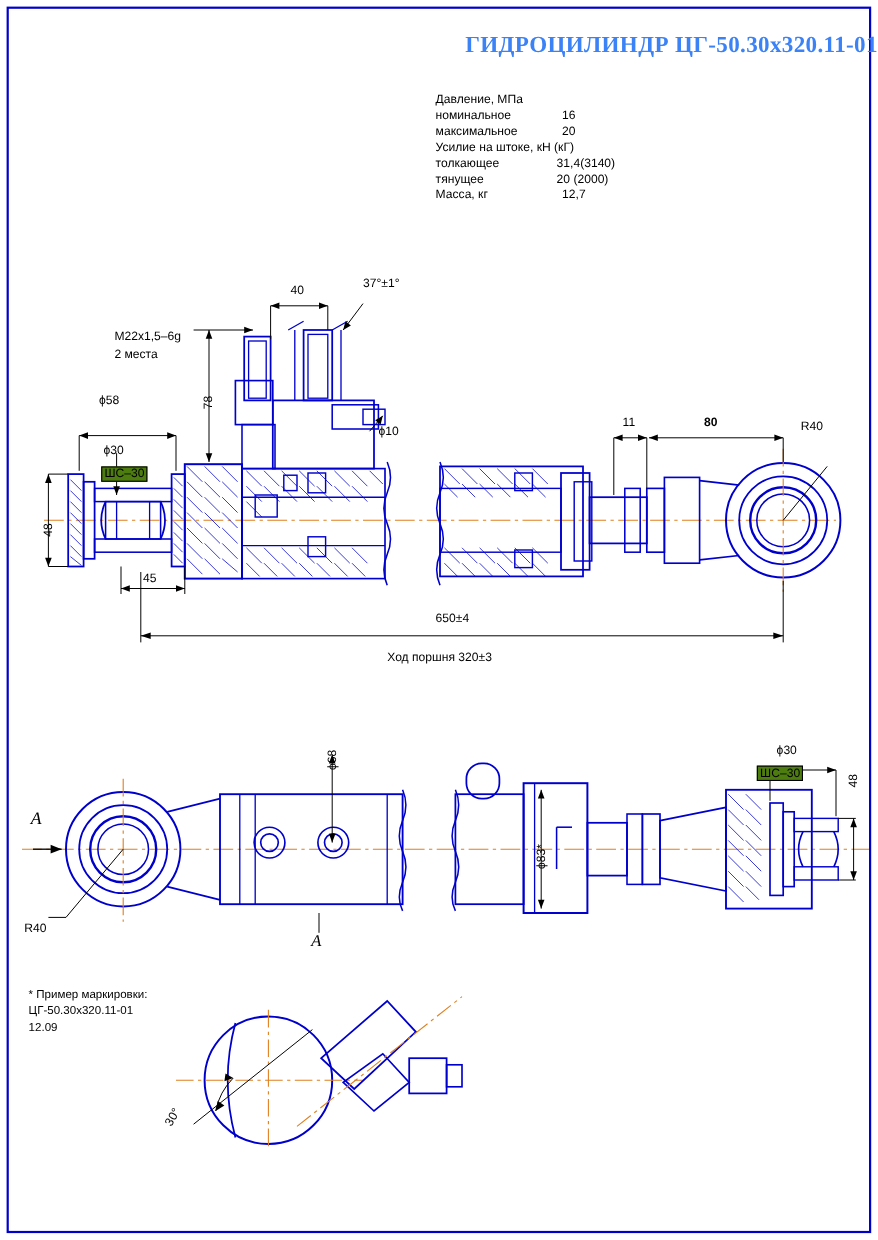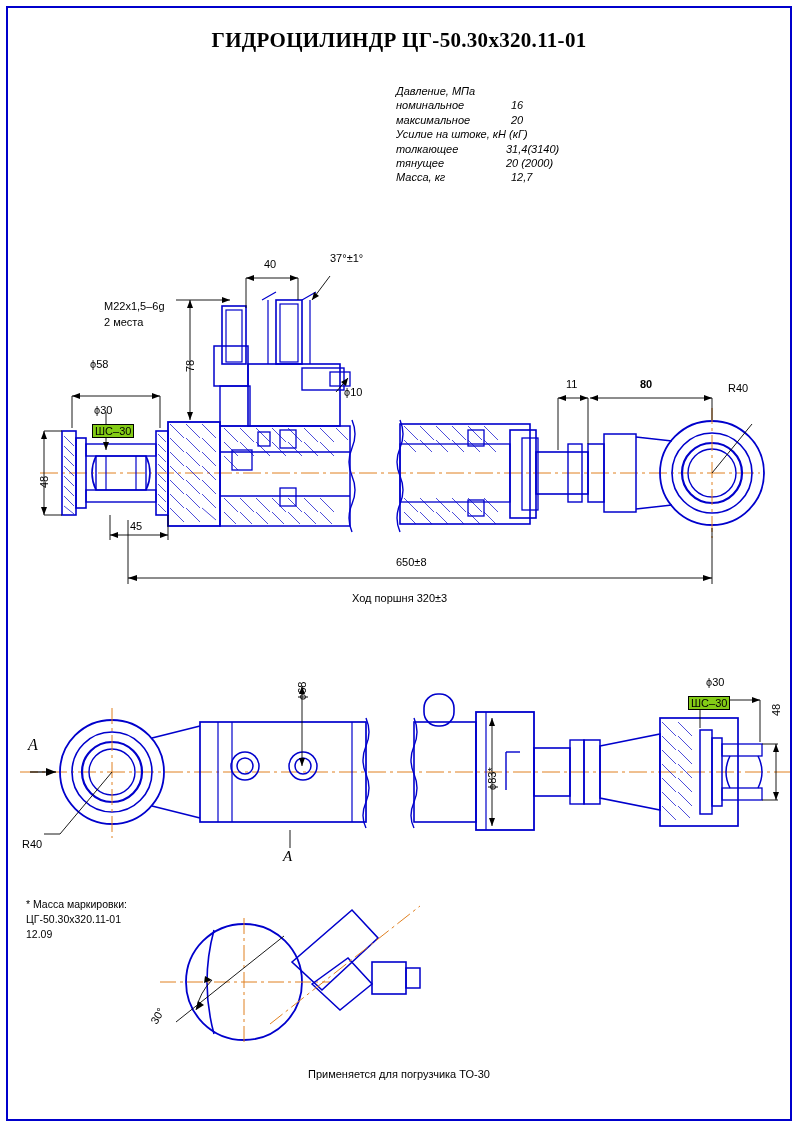"ГИДРОЦИЛИНДР ЦГ-50.30х320.11-01" .title { color: #000000 -> #3b82f6; text-align: center -> right }
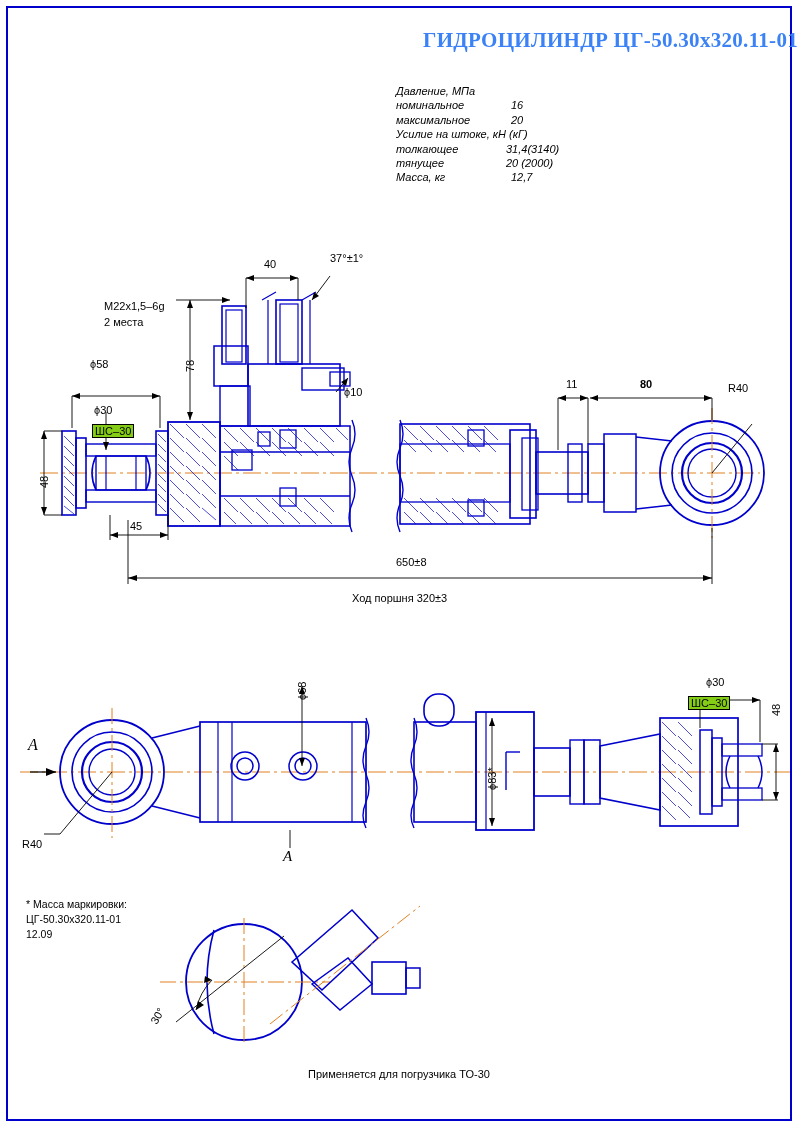"Давление, МПа" .spec { font-style: italic -> none }
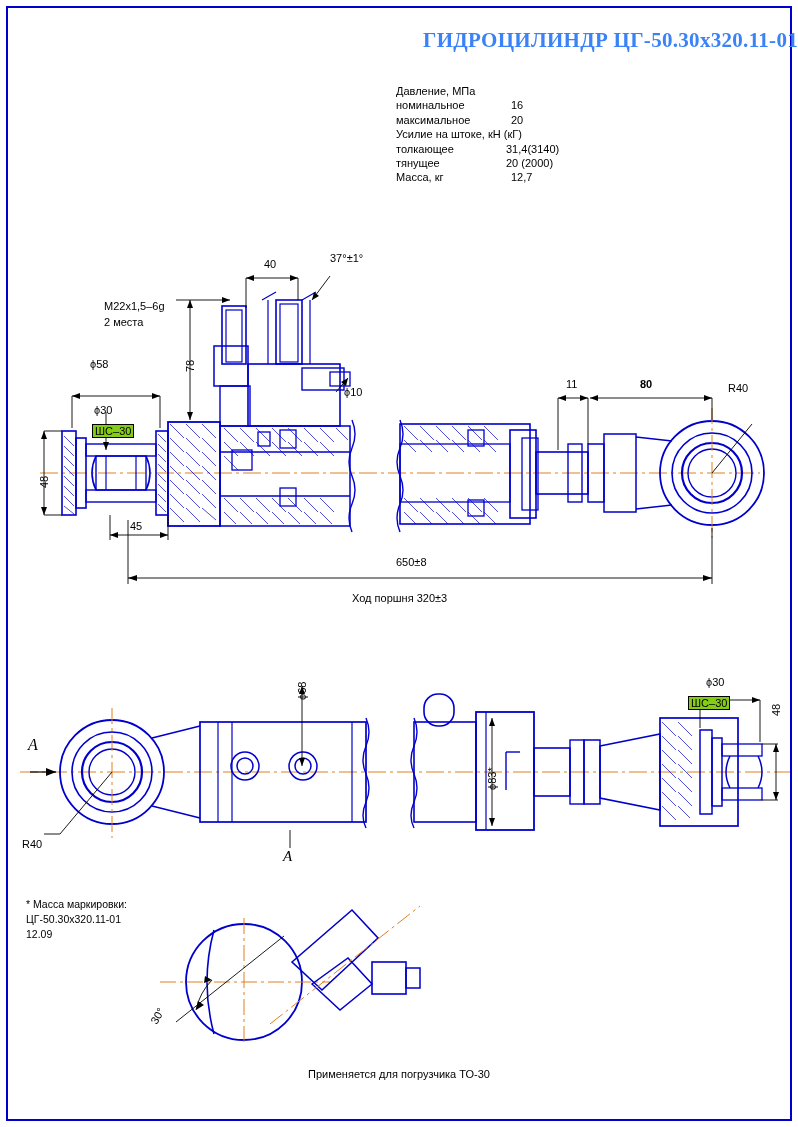"ШС–30" .boxed { background: #84cc16 -> #4d7c0f }
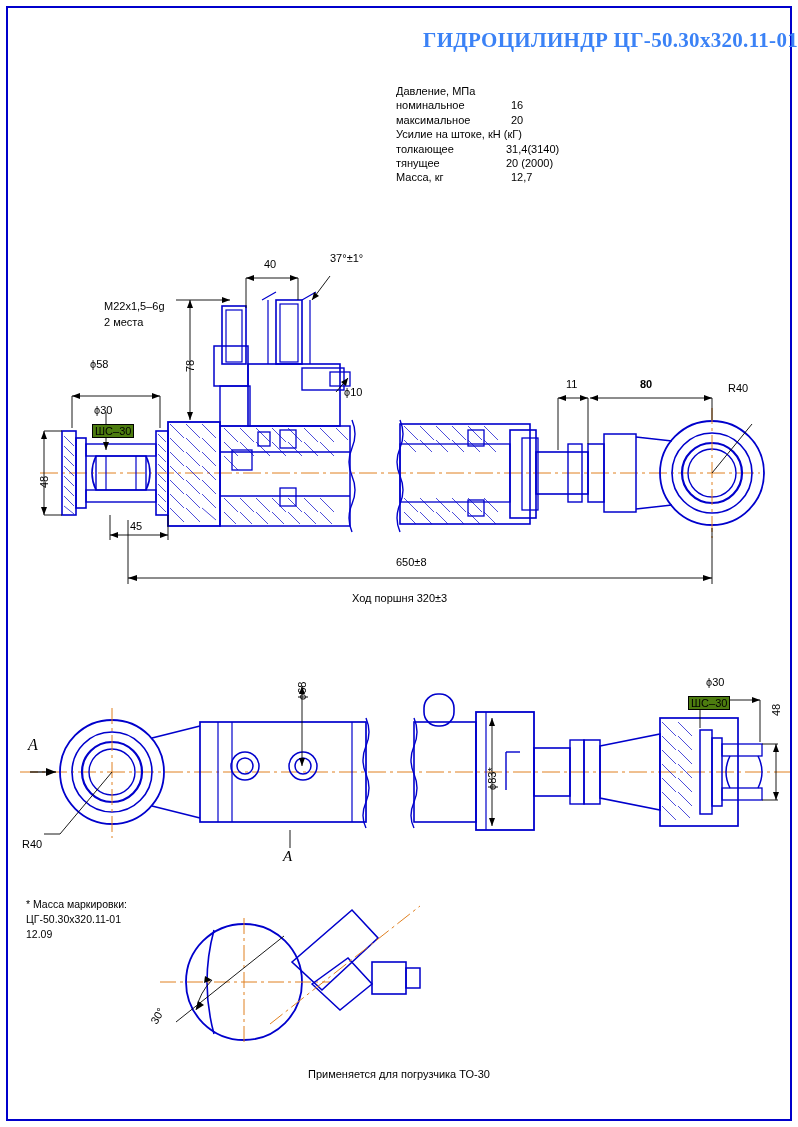"650±8" div.lbl { text: 8 -> 4 }
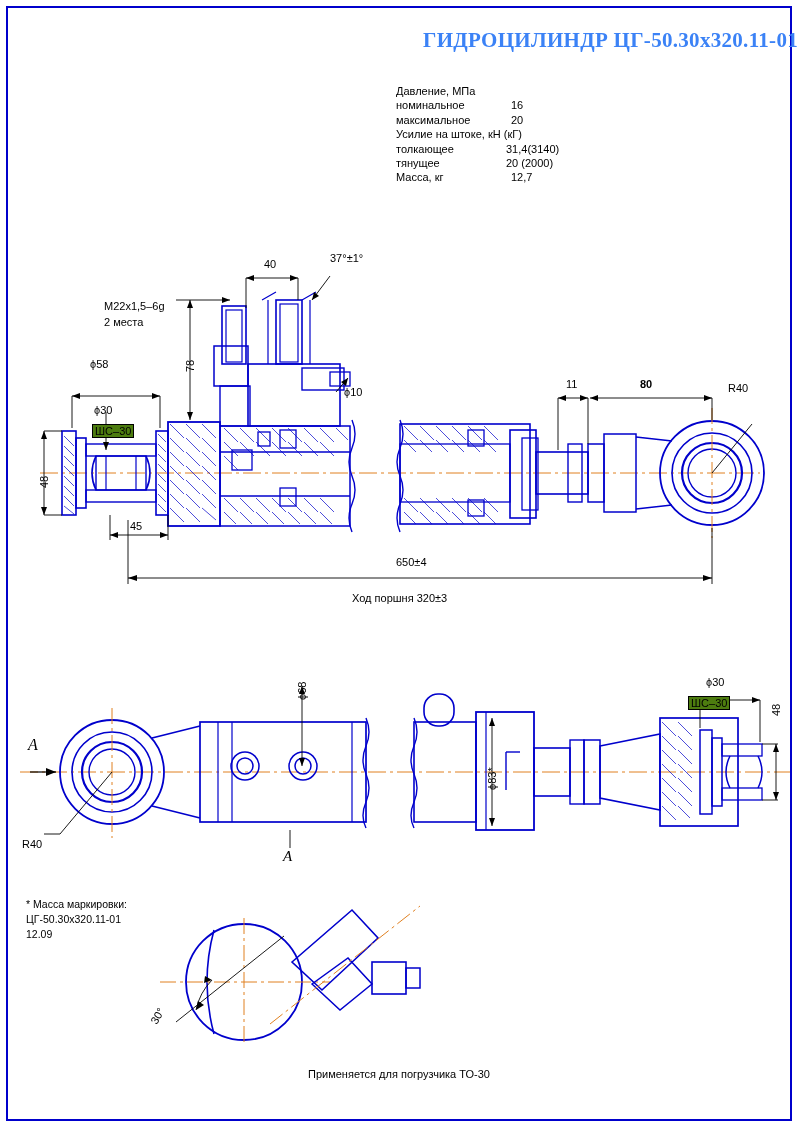"* Масса маркировки:" div.note { text: Масса -> Пример }
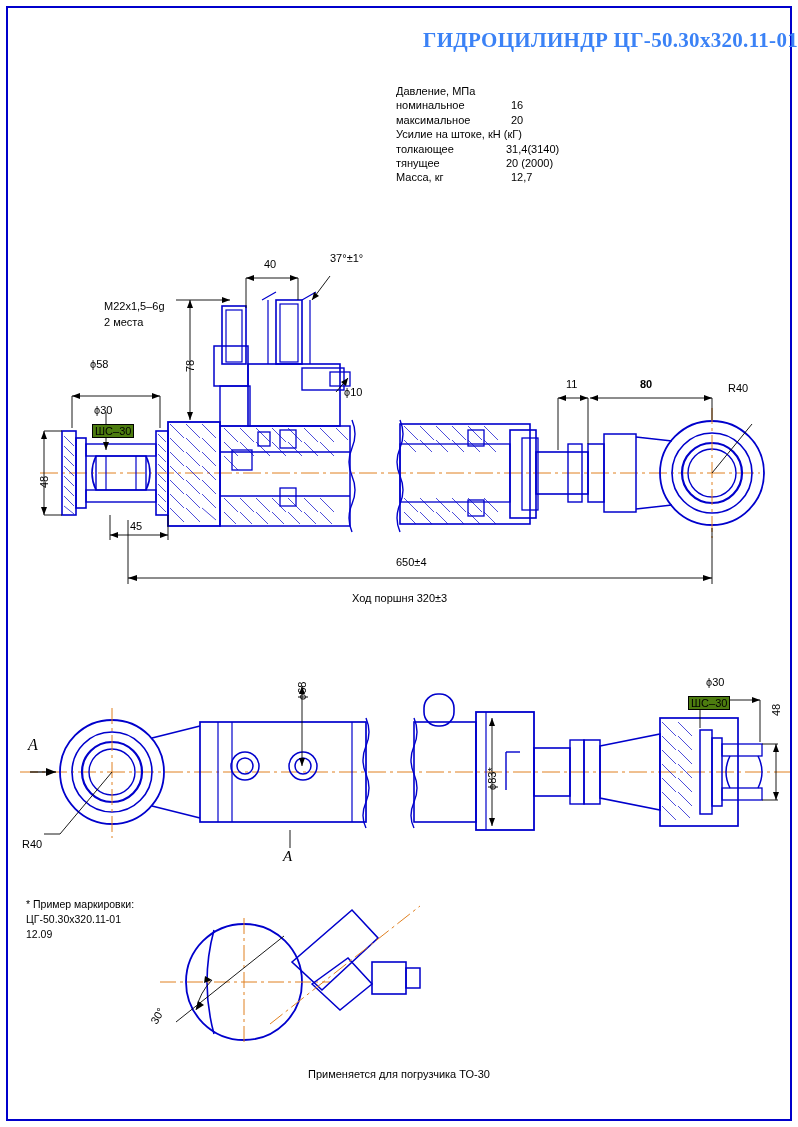"Применяется для погрузчика ТО-30" div.footer { html: <div>Применяется для погрузчика ТО-30</div> -> none }
